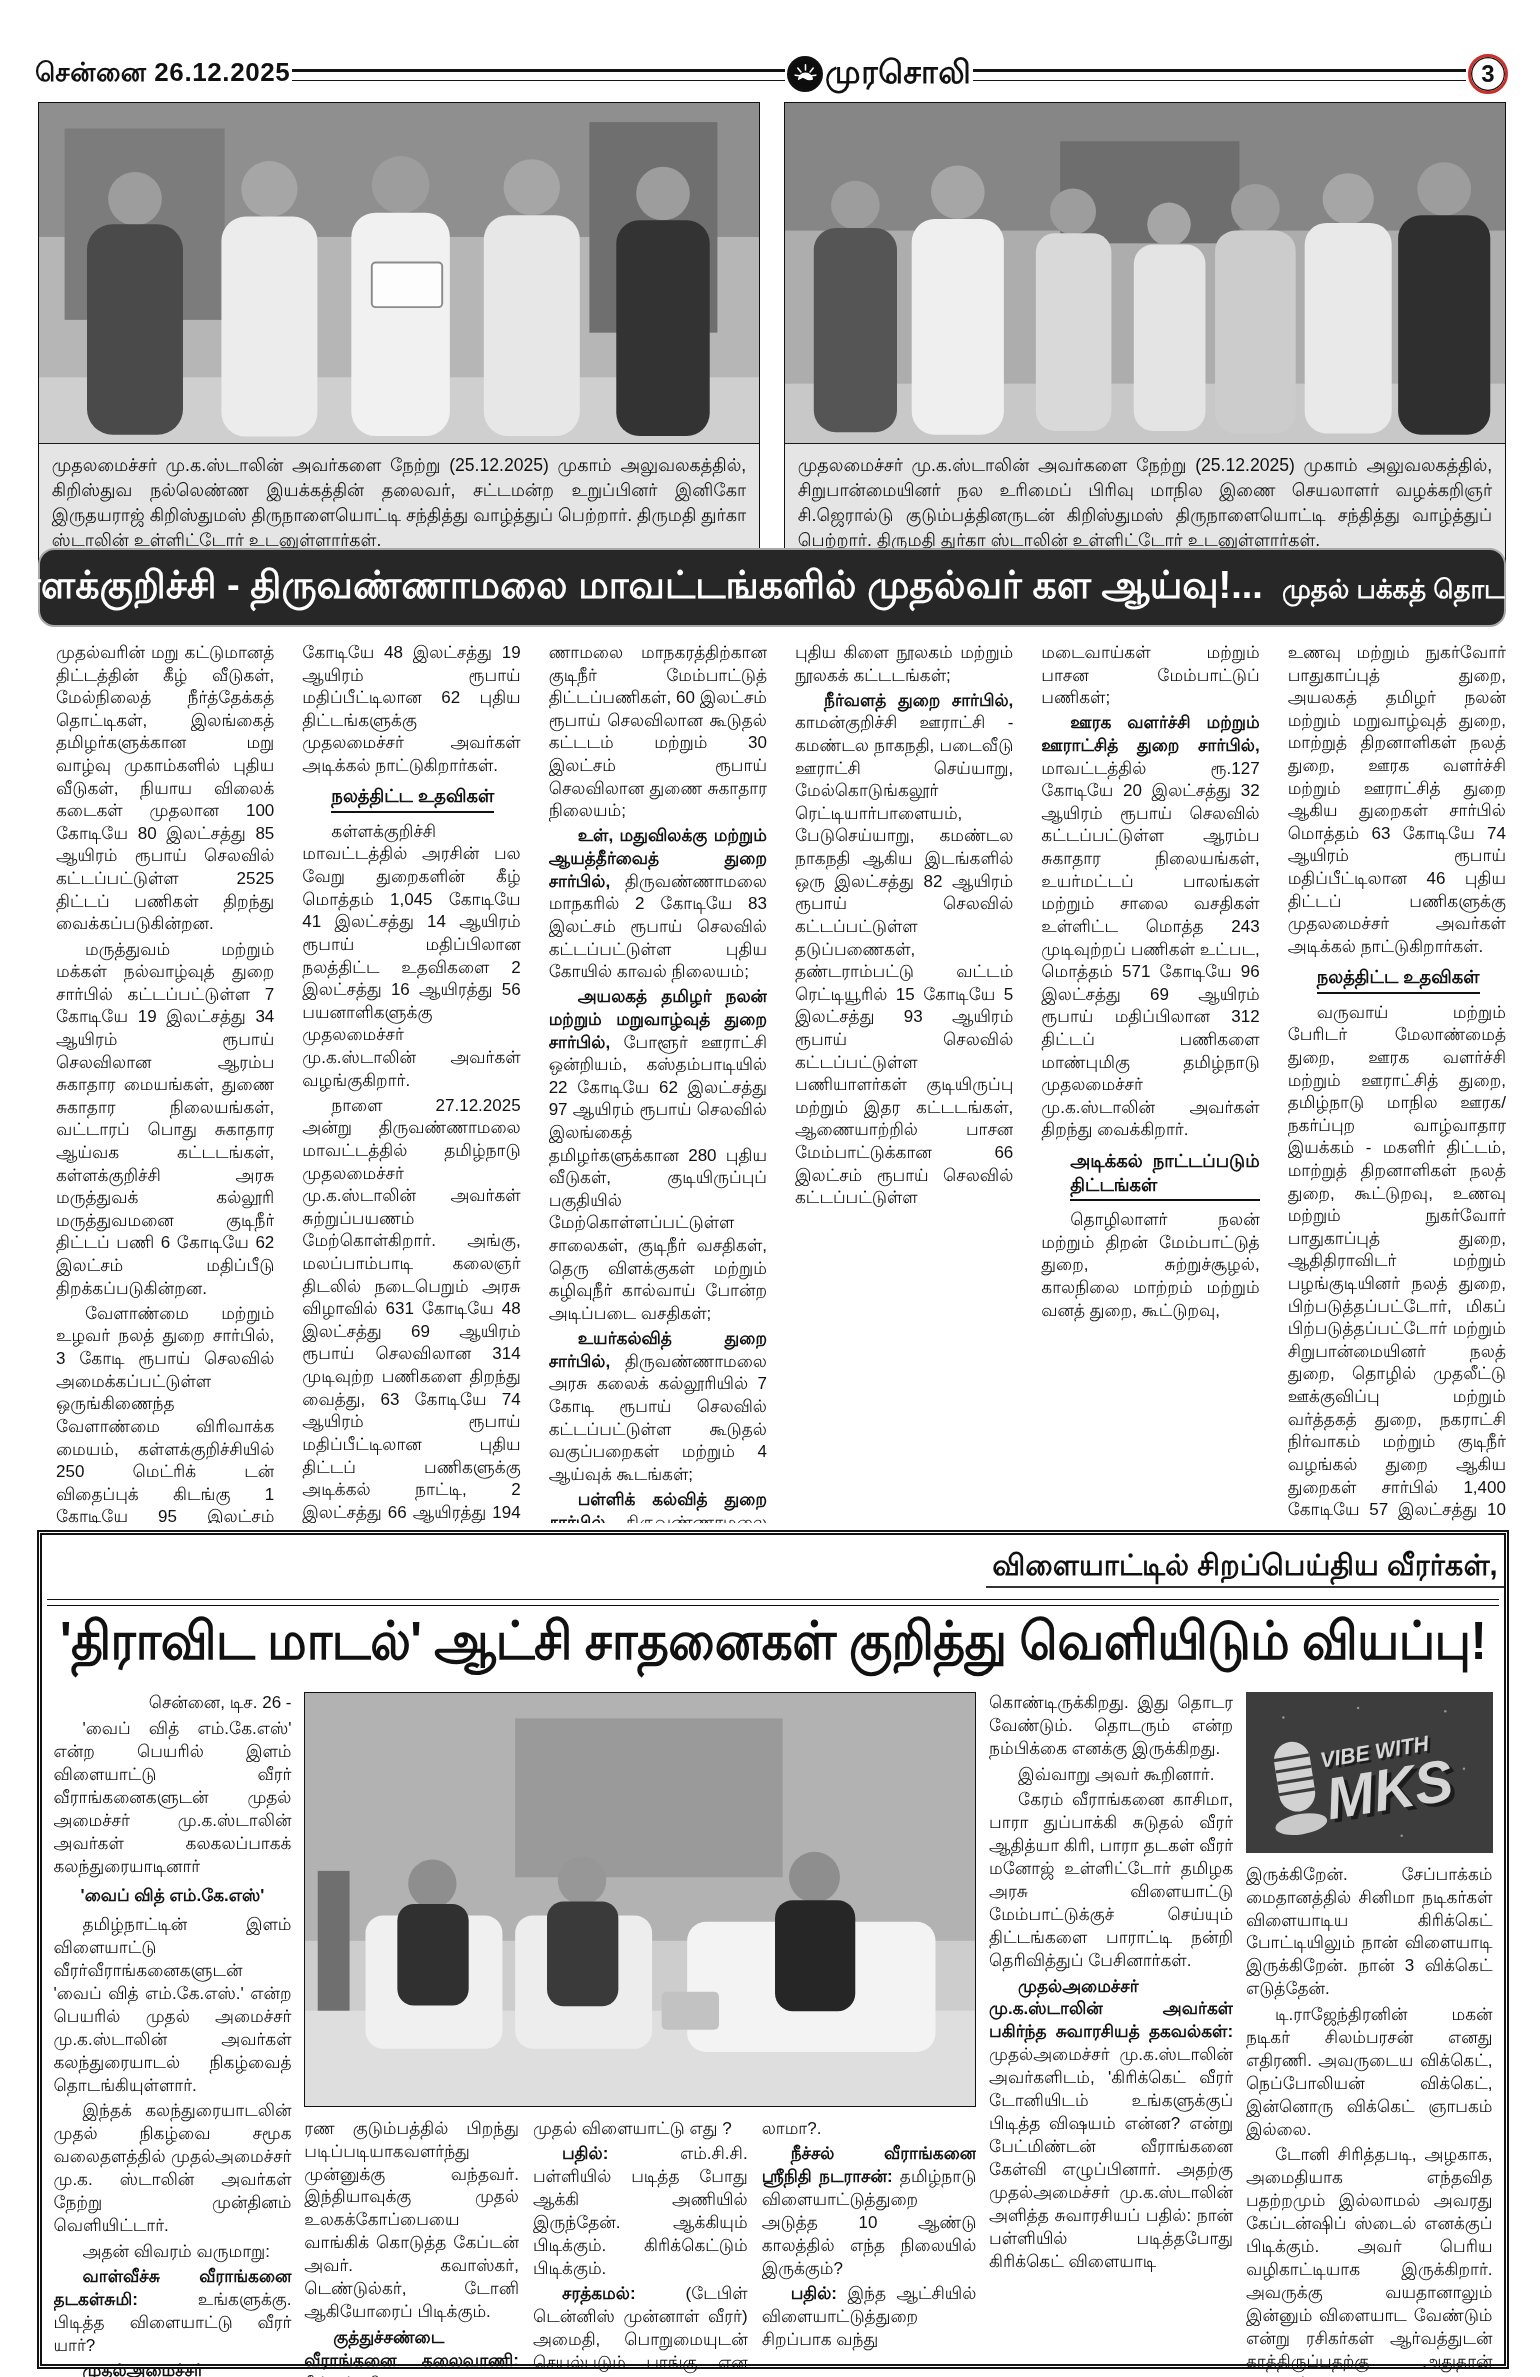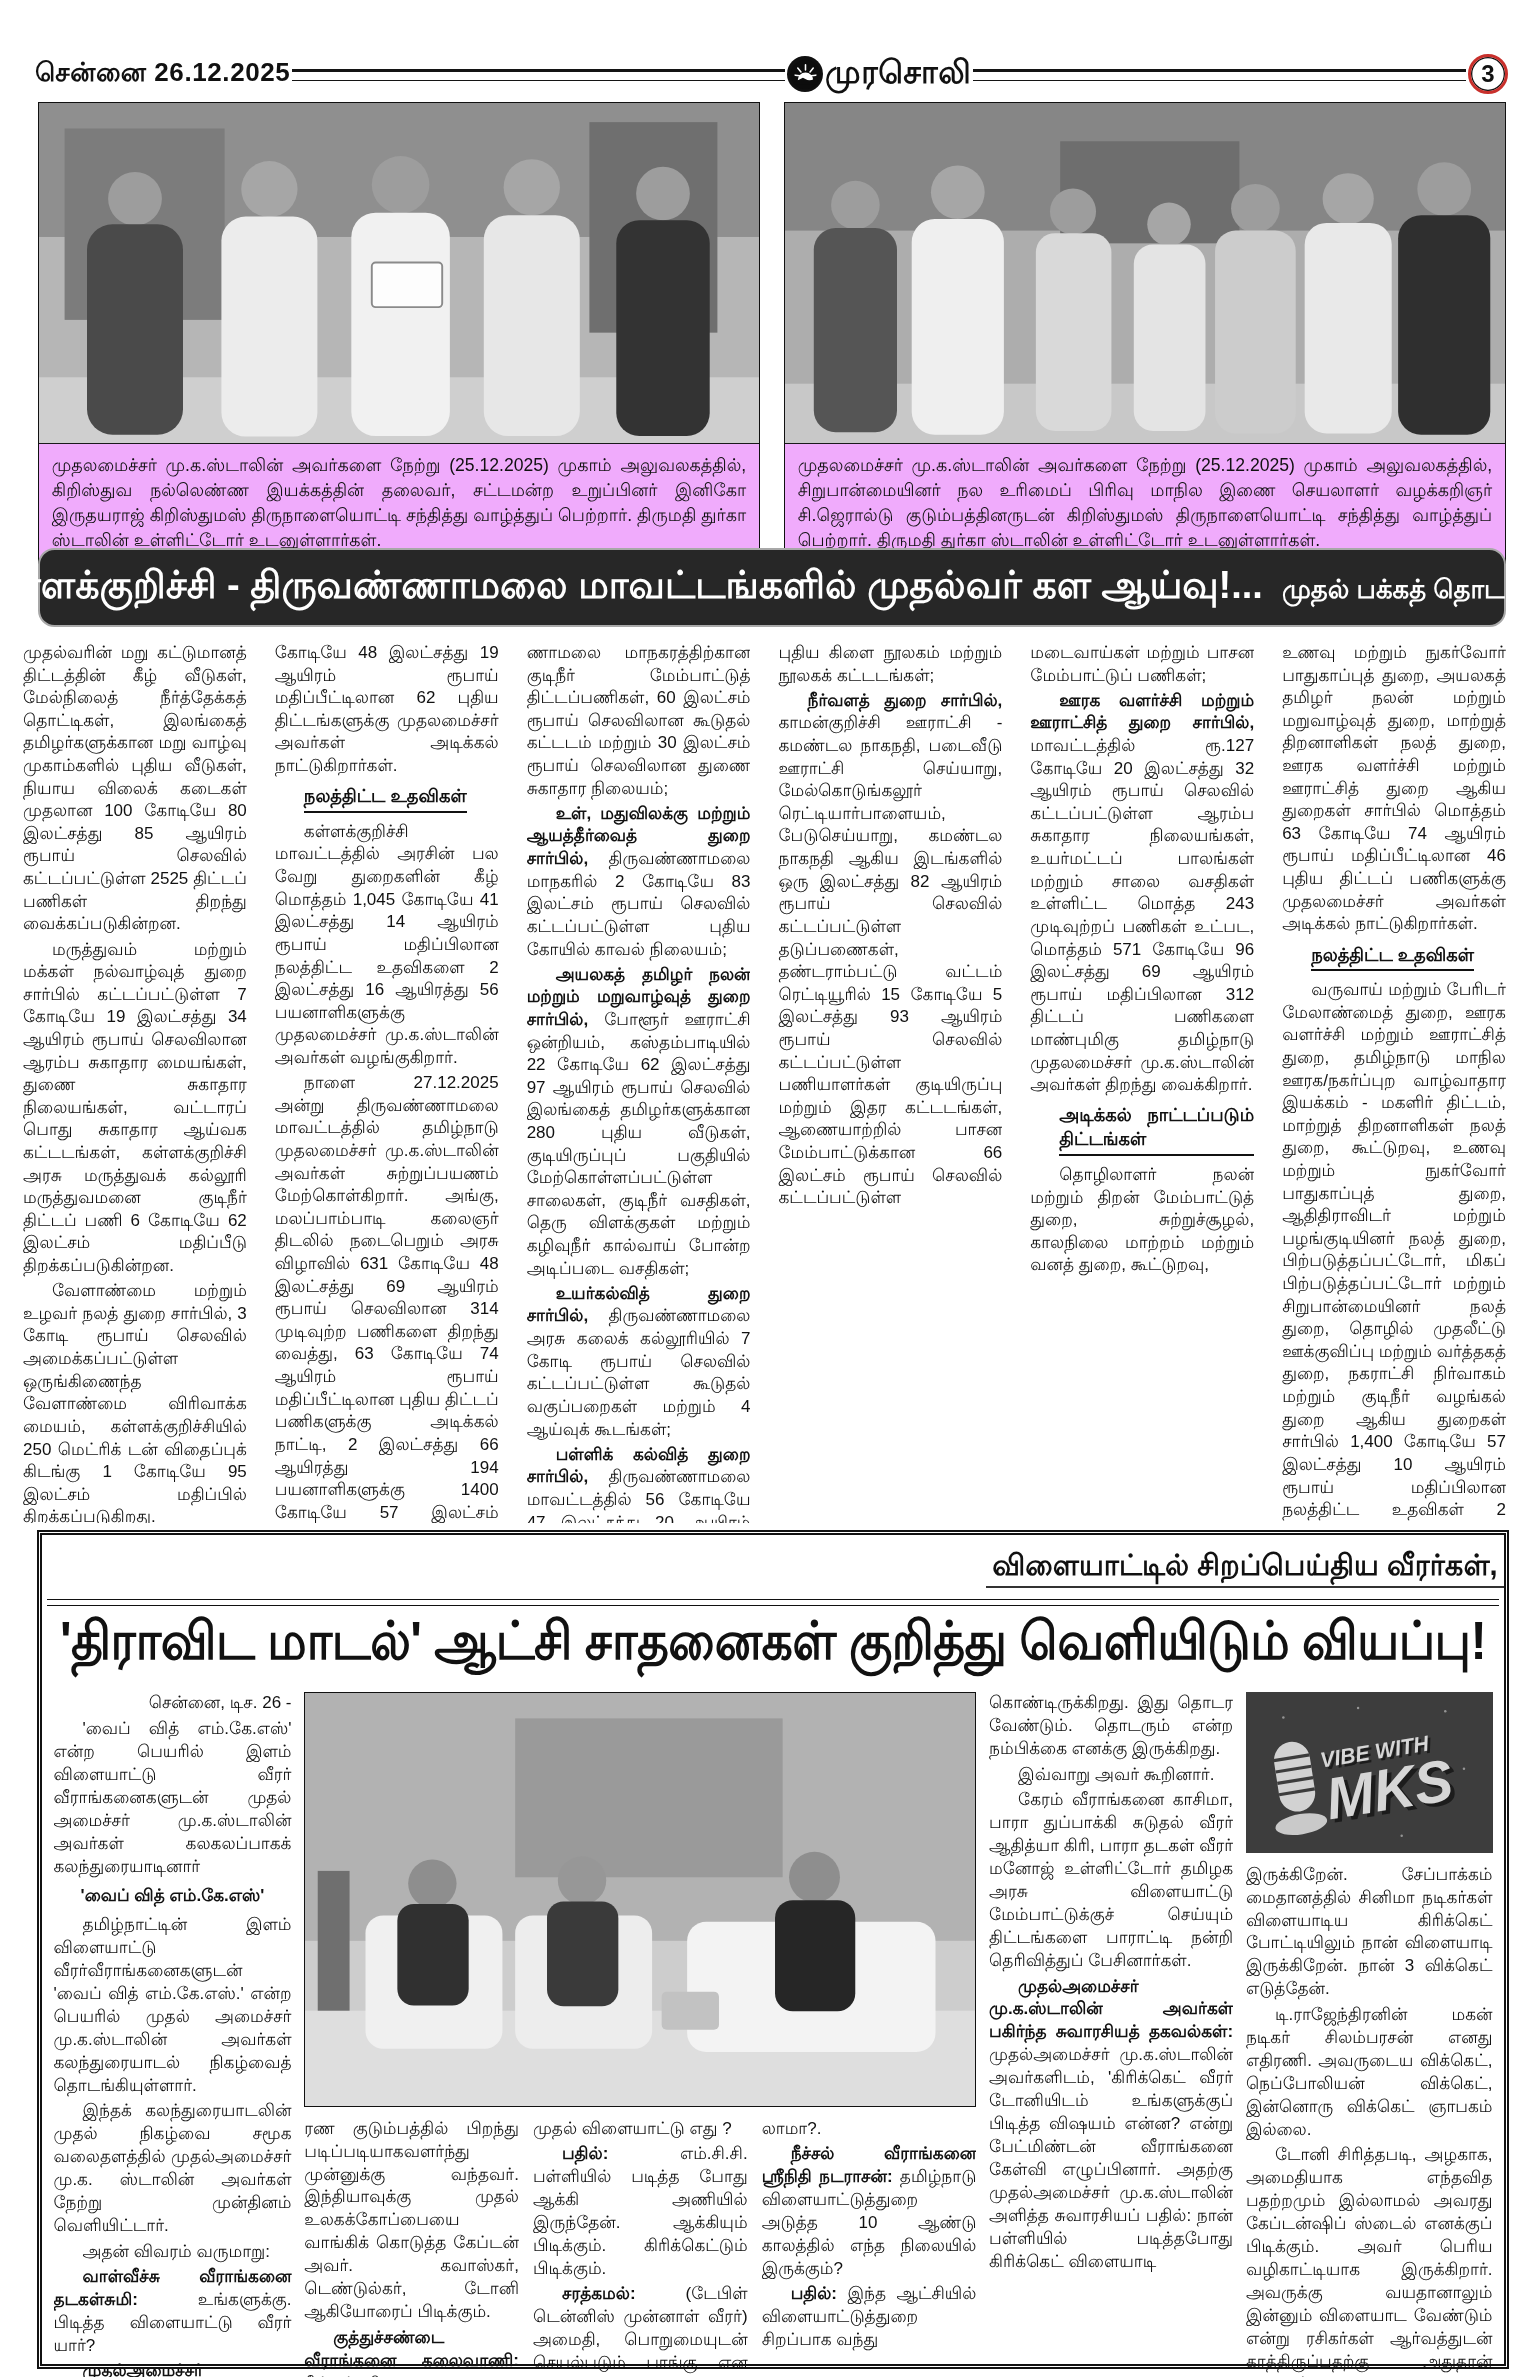"முதலமைச்சர் மு.க.ஸ்டாலின் அவர்களை நேற்று" .photo-fig { background: #f0abfc -> #e5e5e5 }
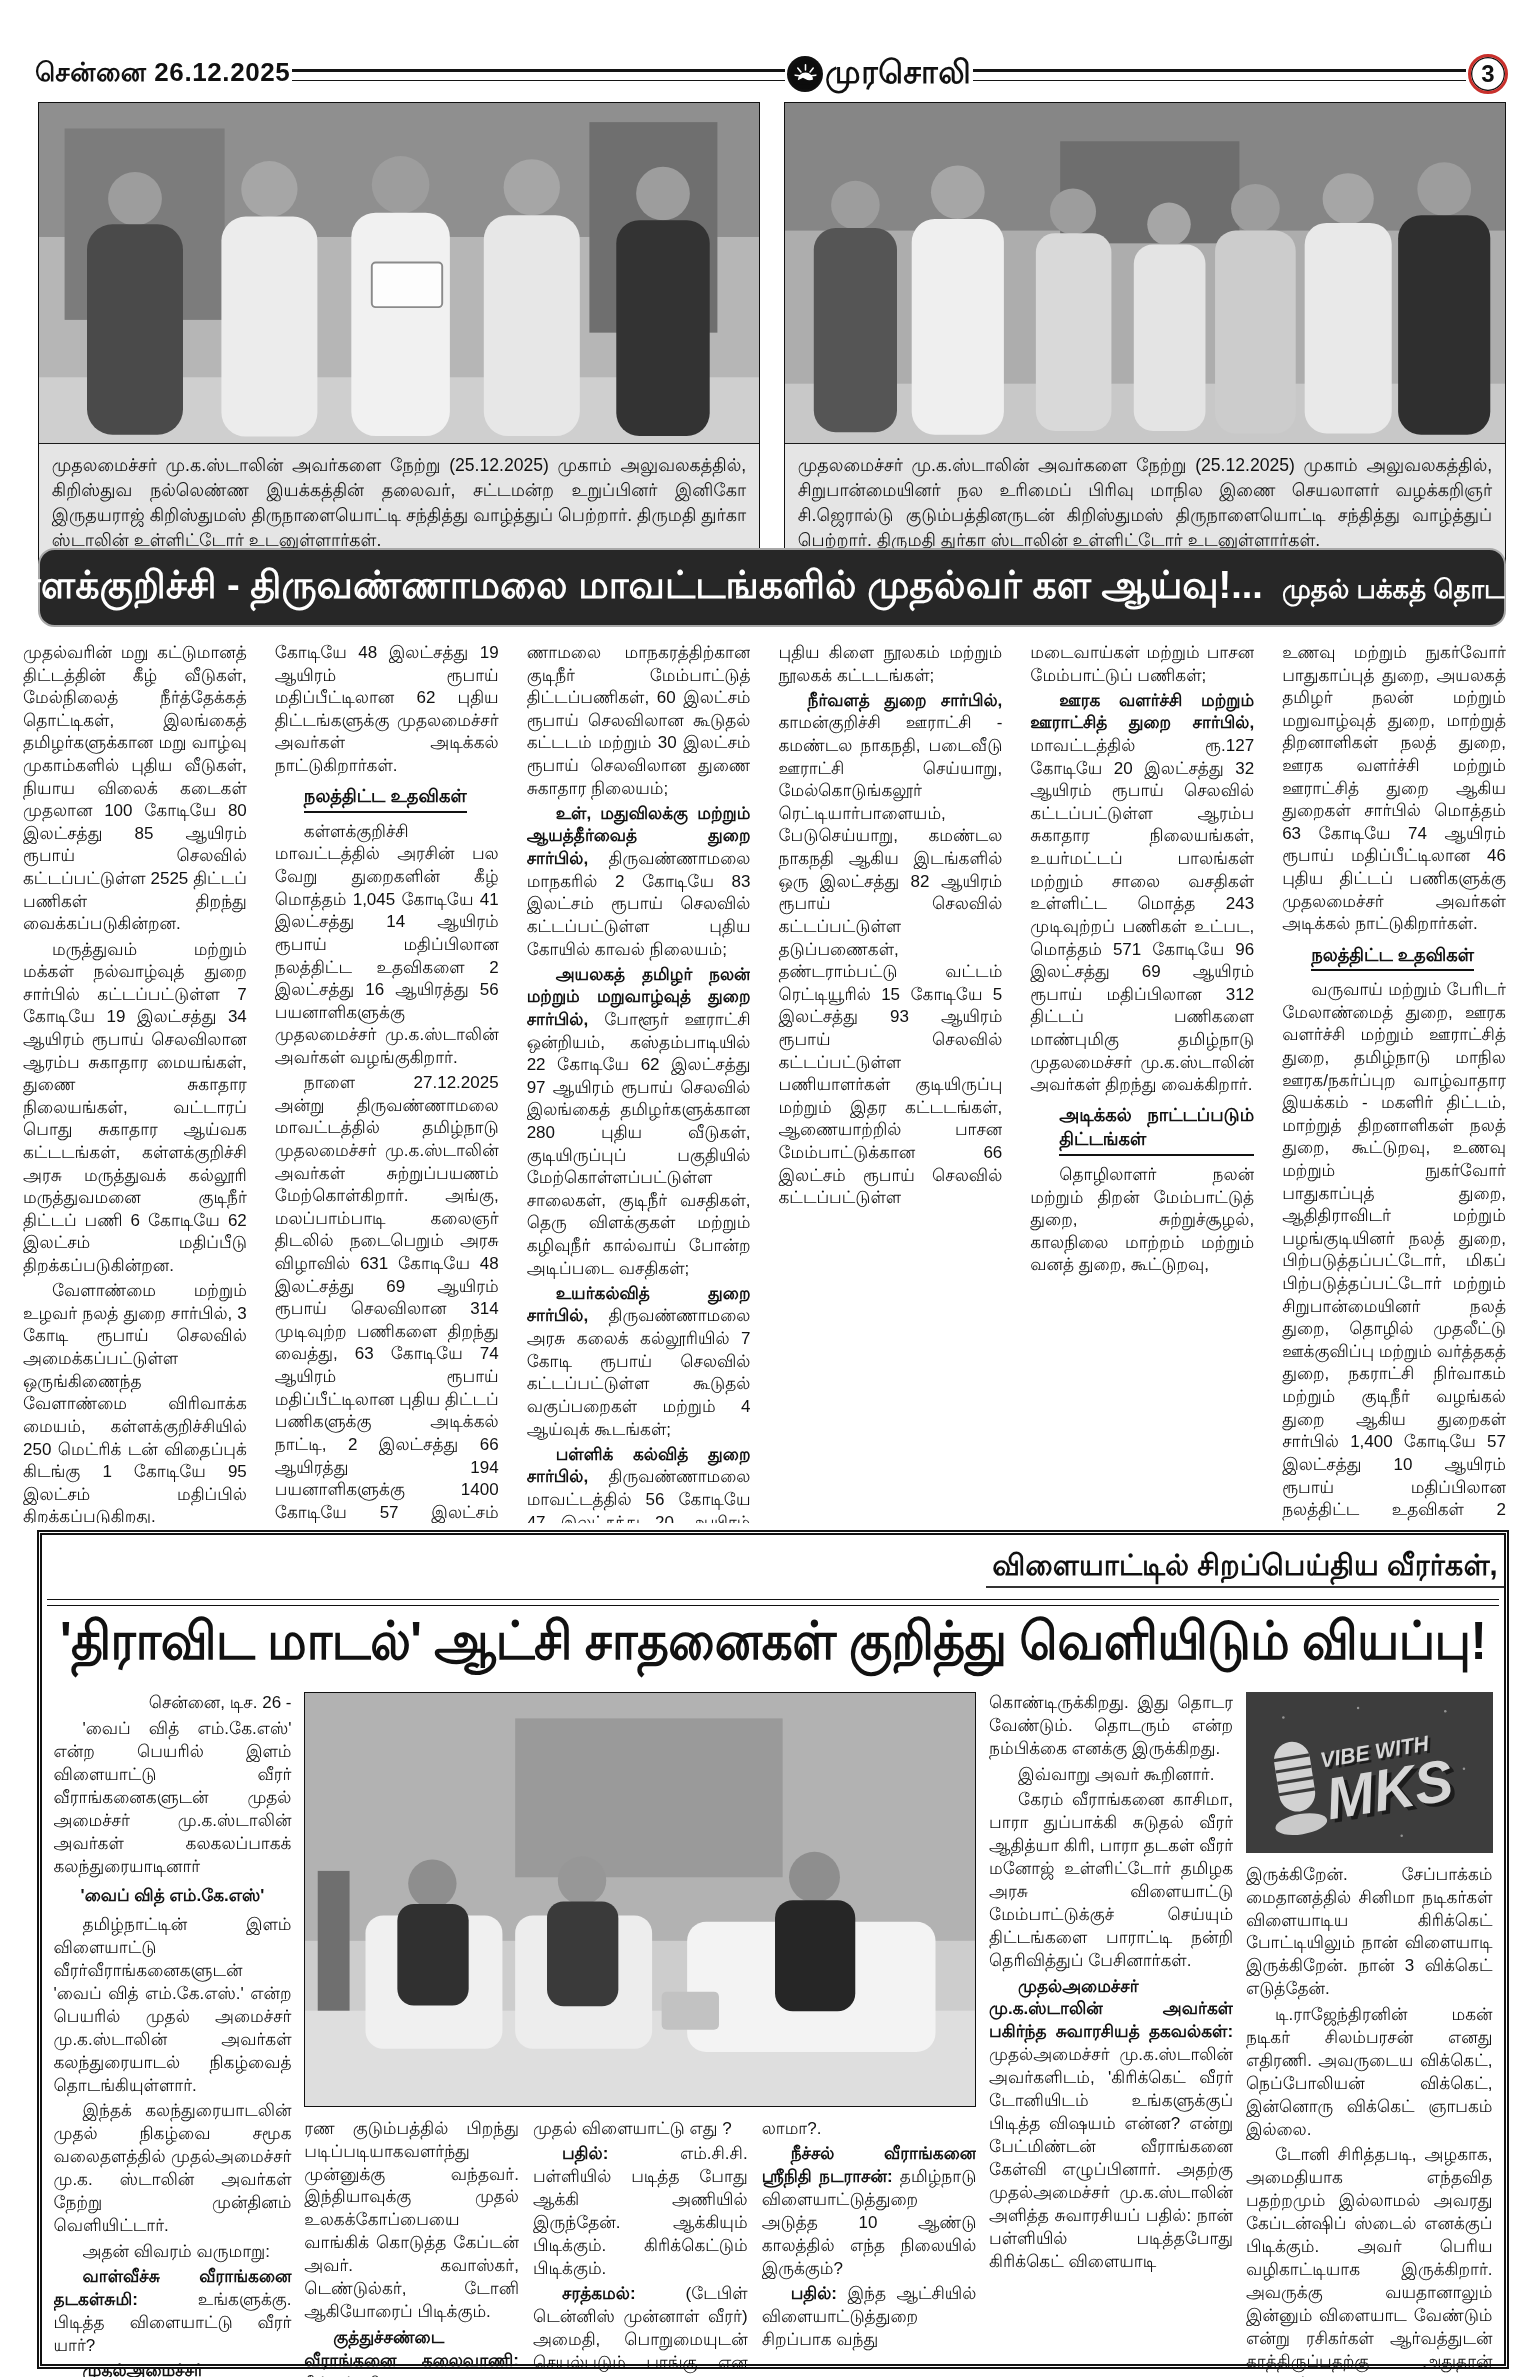"முதல்வரின் மறு கட்டுமானத் திட்டத்தின்" .article { left: 23px -> 56px }
